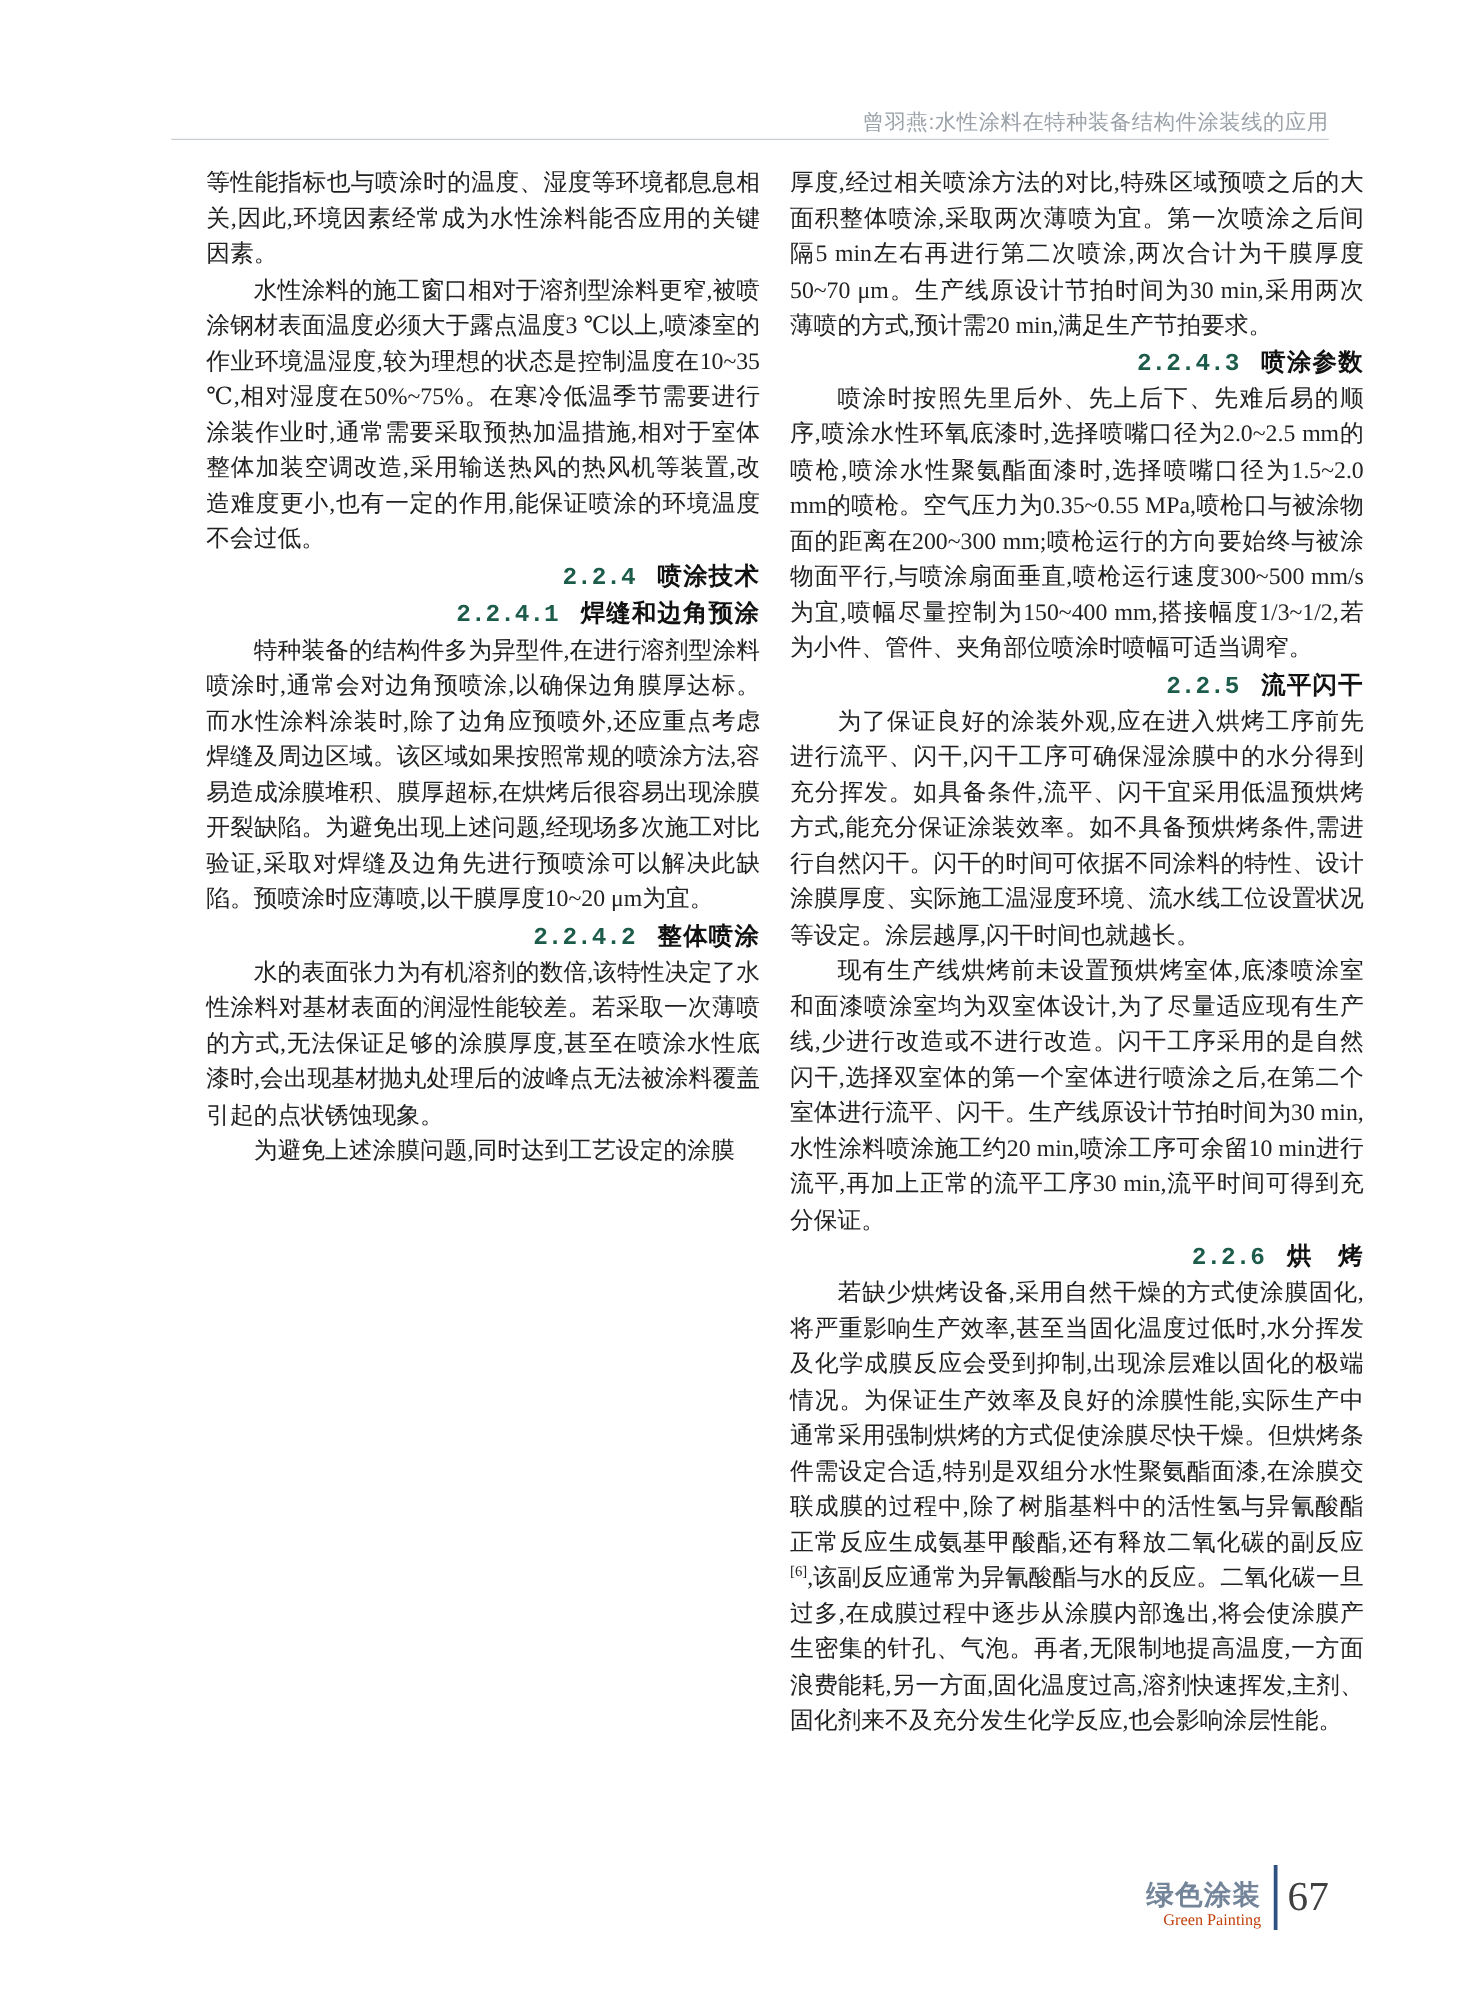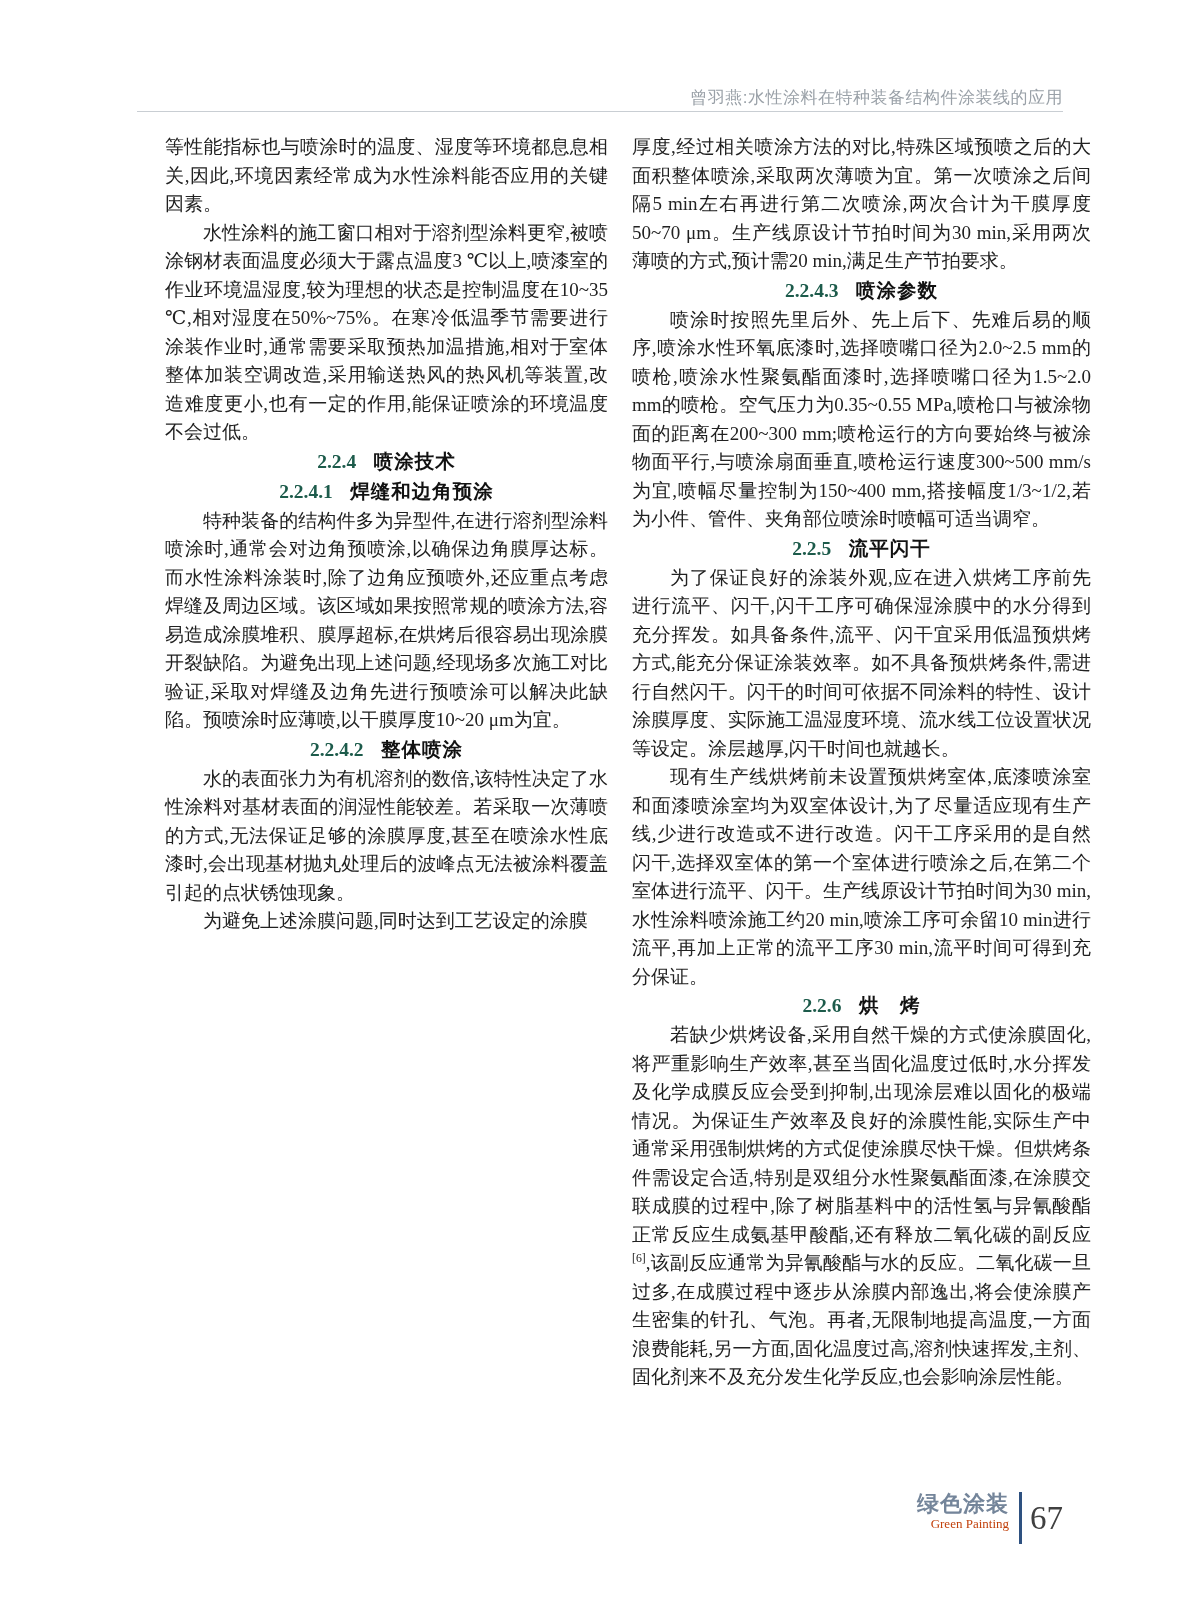"2.2.4.3 喷涂参数" .heading { font-family: Liberation Serif, serif -> Liberation Mono, monospace; text-align: center -> right }
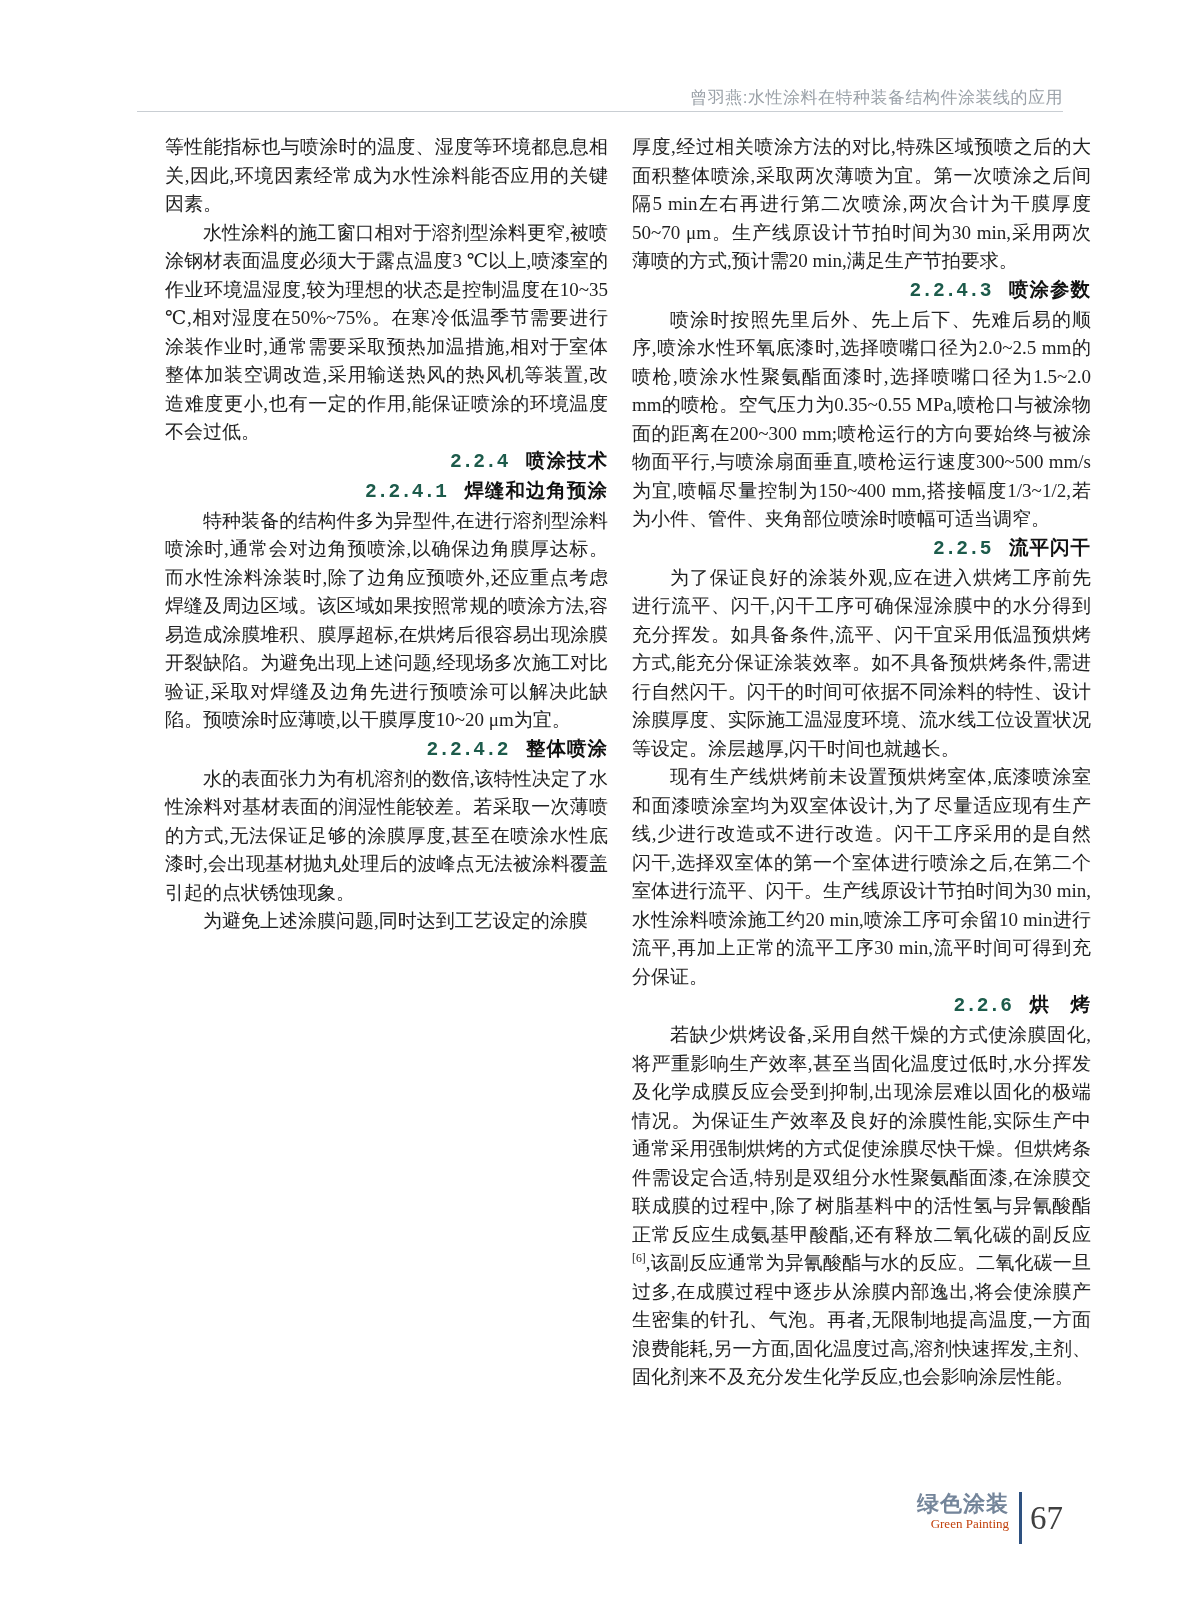"绿色涂装" .footer { align-items: flex-start -> flex-end }
